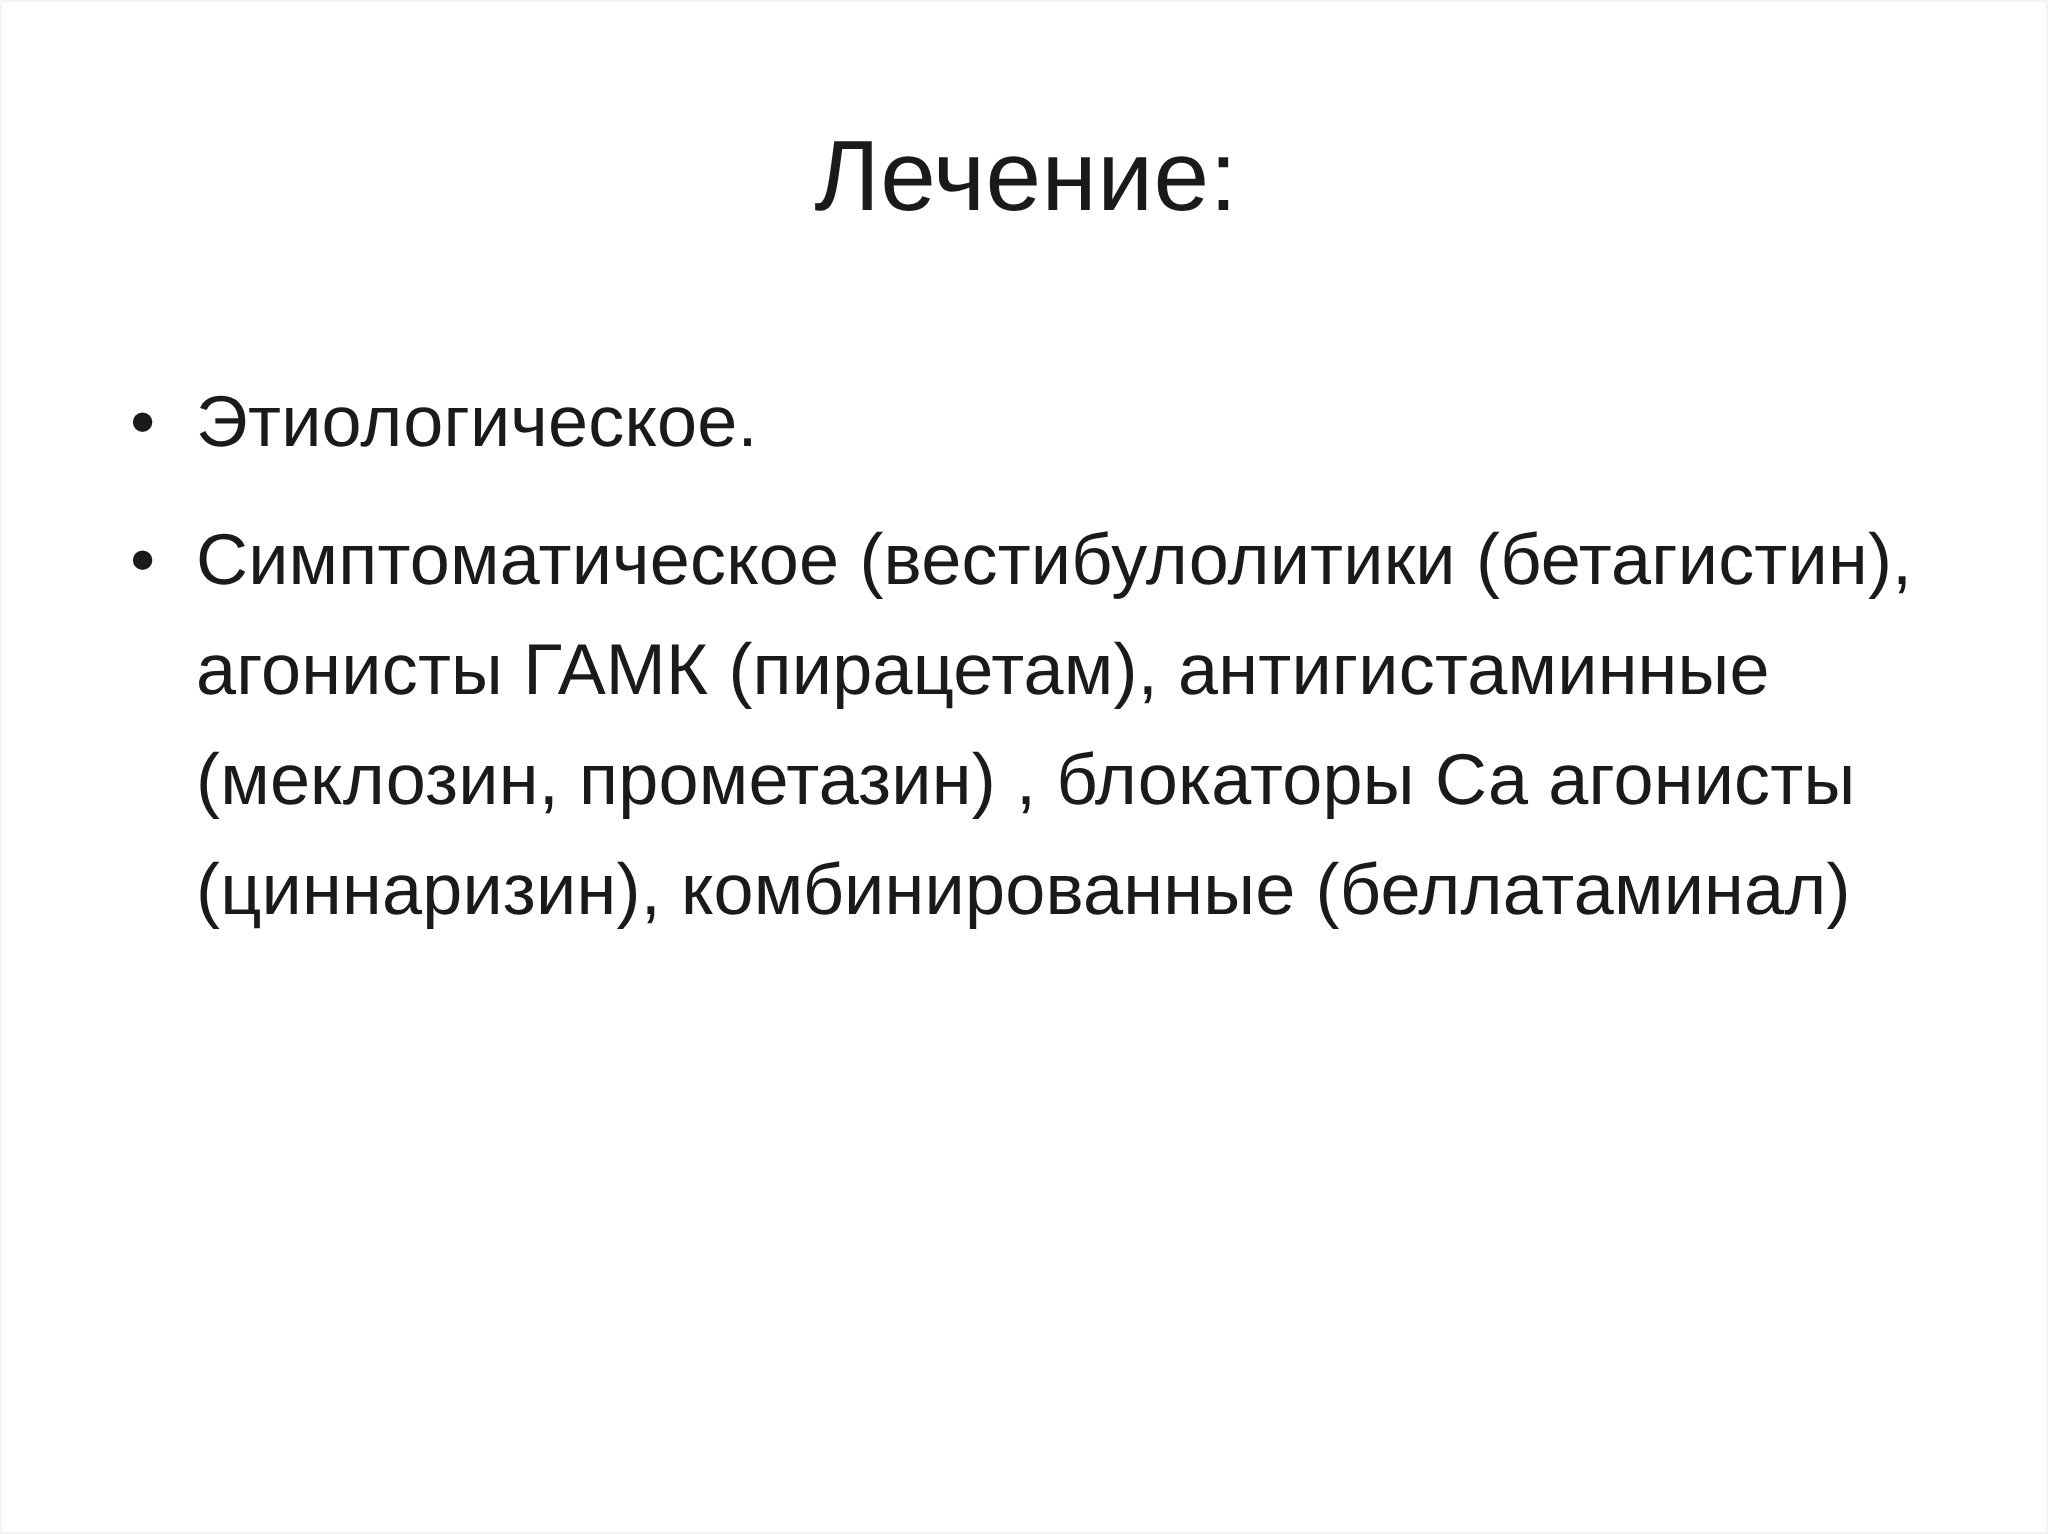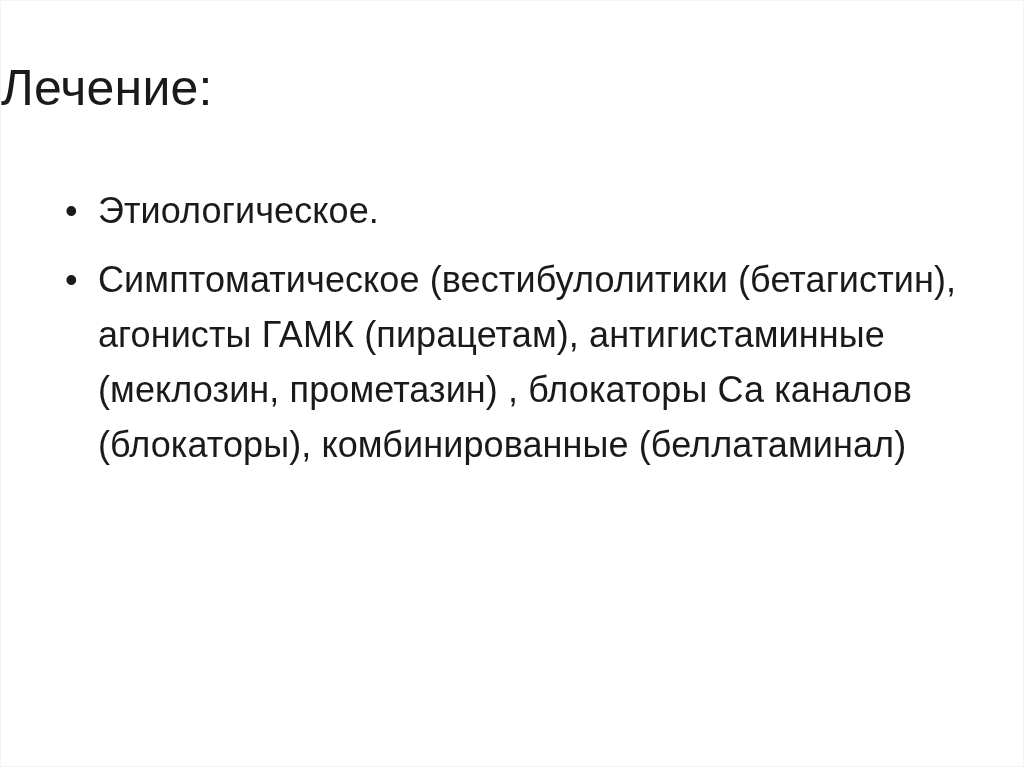"Лечение:" .slide-title { text-align: none -> center }
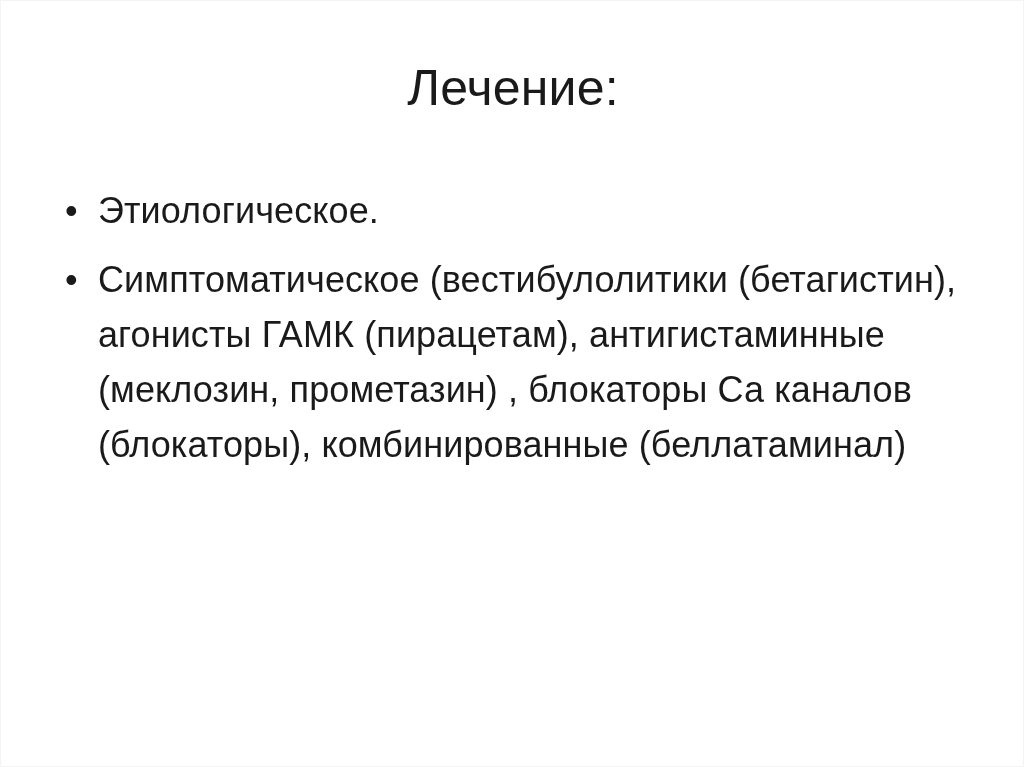"Симптоматическое (вестибулолитики" span.bullet-text { text: каналов (блокаторы -> агонисты (циннаризин }
